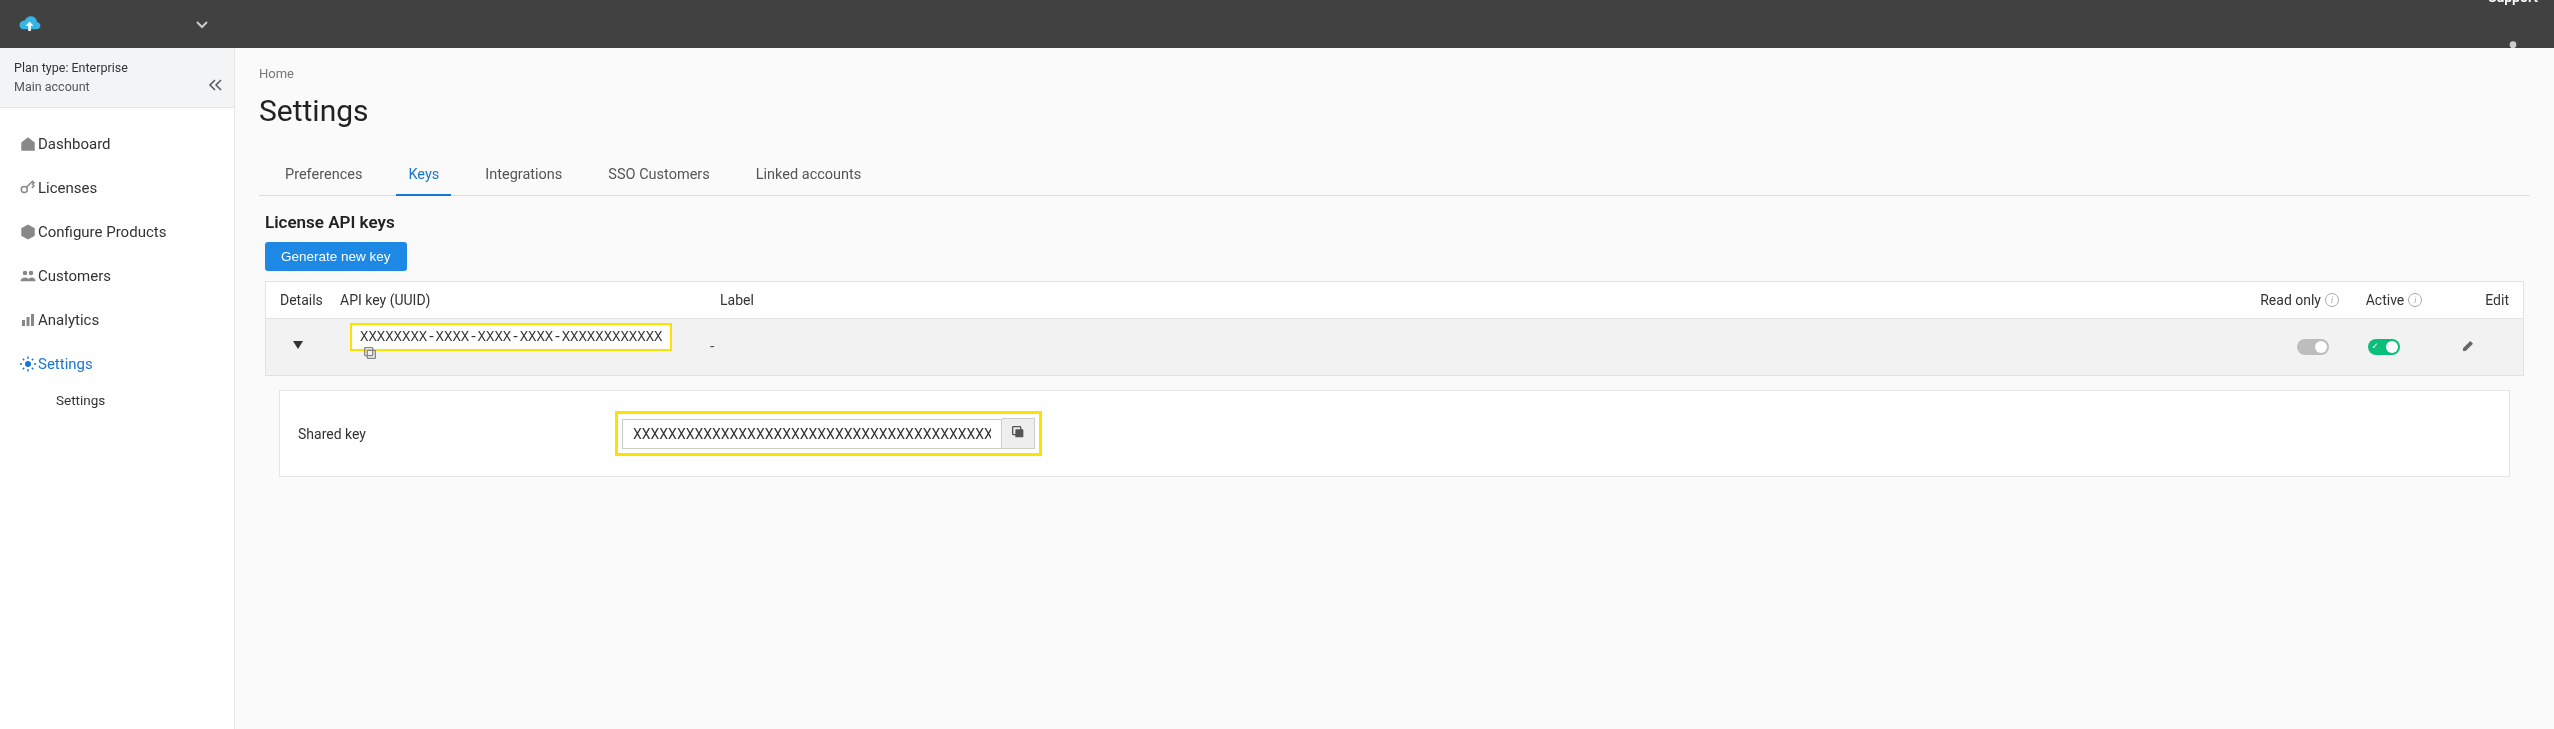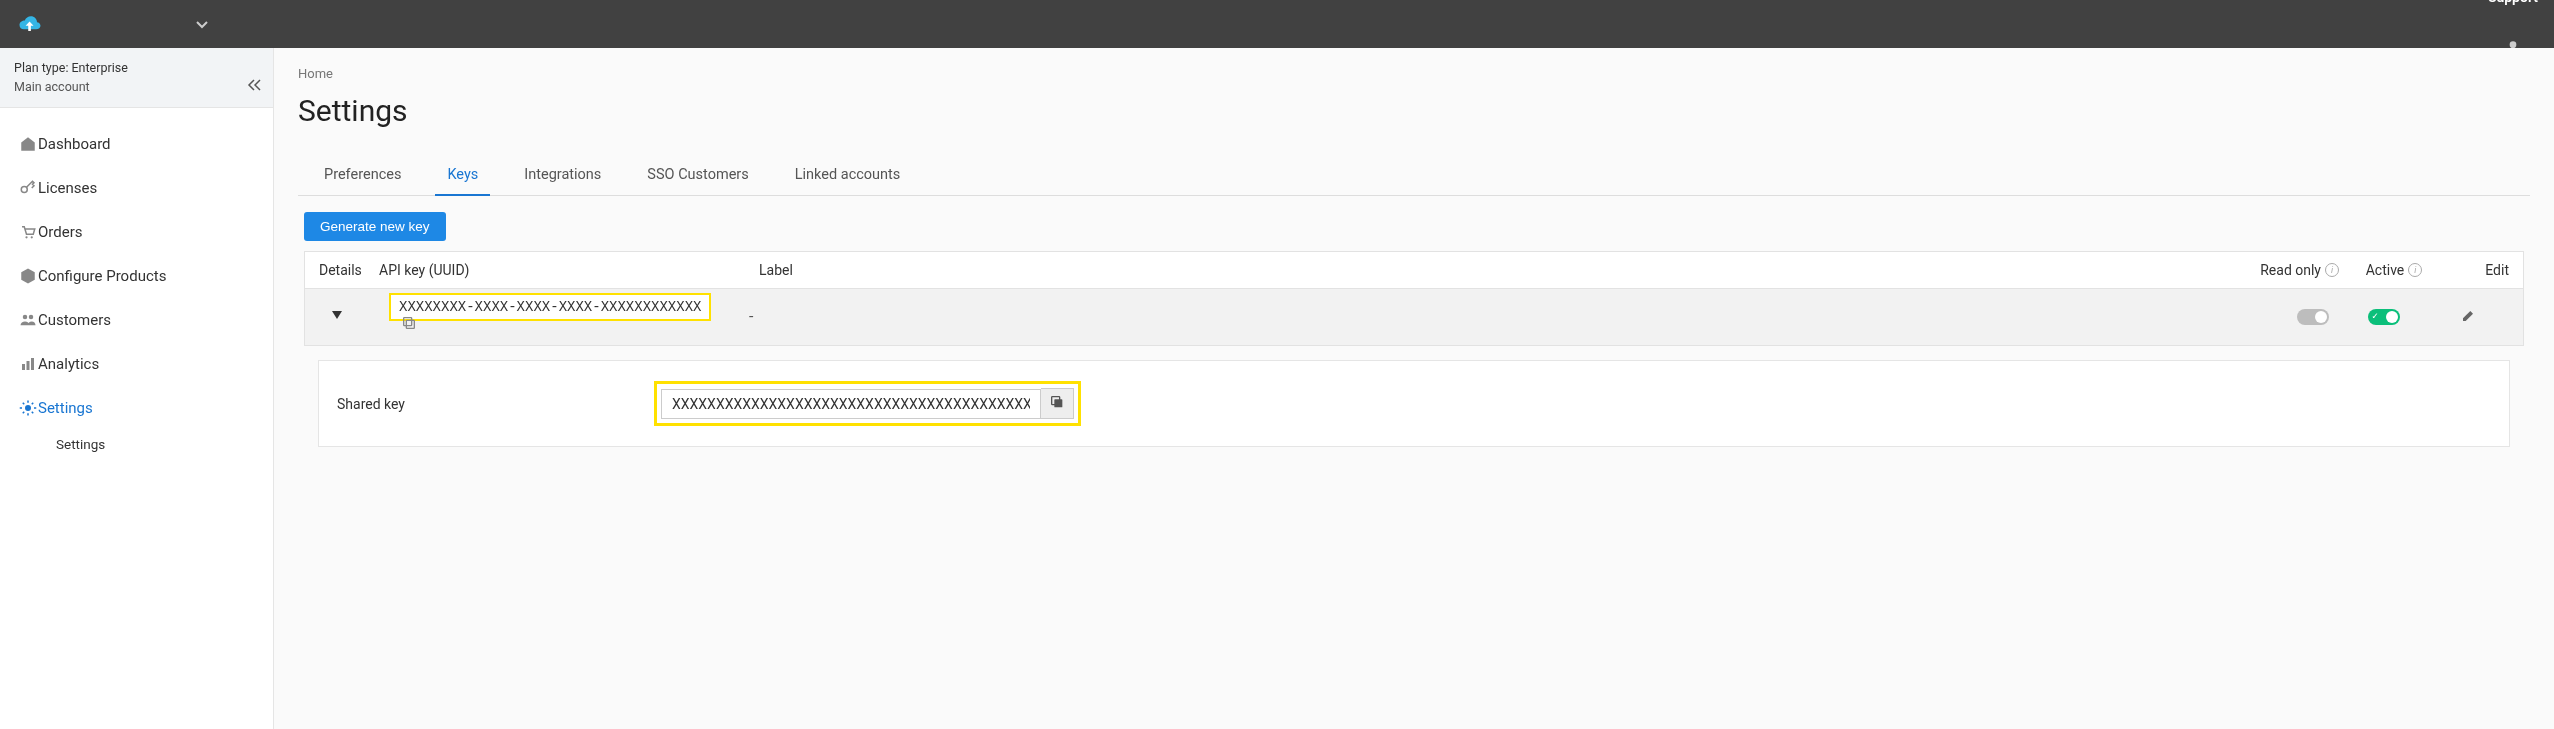"Plan type: Enterprise" .sidebar { width: 274px -> 235px }
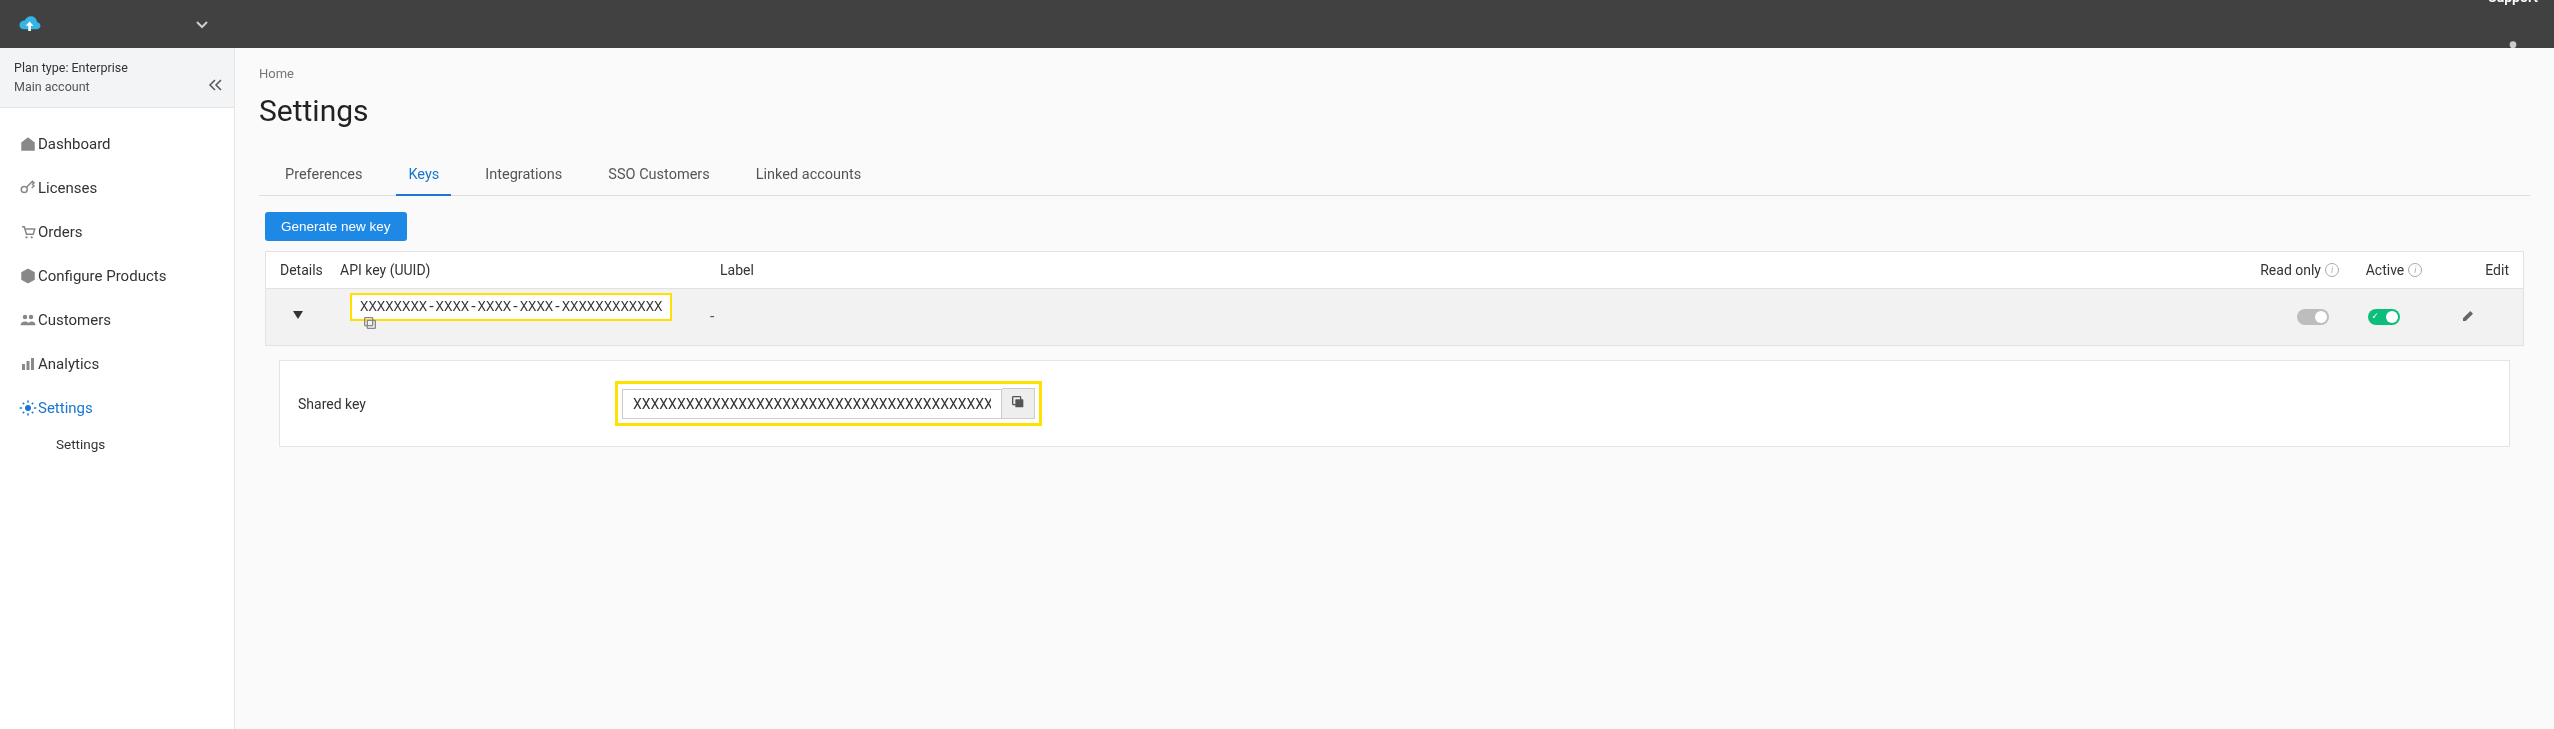"Orders" div.nav-item { html: <div> <span> <svg> <path></path> <circle></circle> <circle></circle> </svg> </span> <span>Orders</span> </div> -> none }
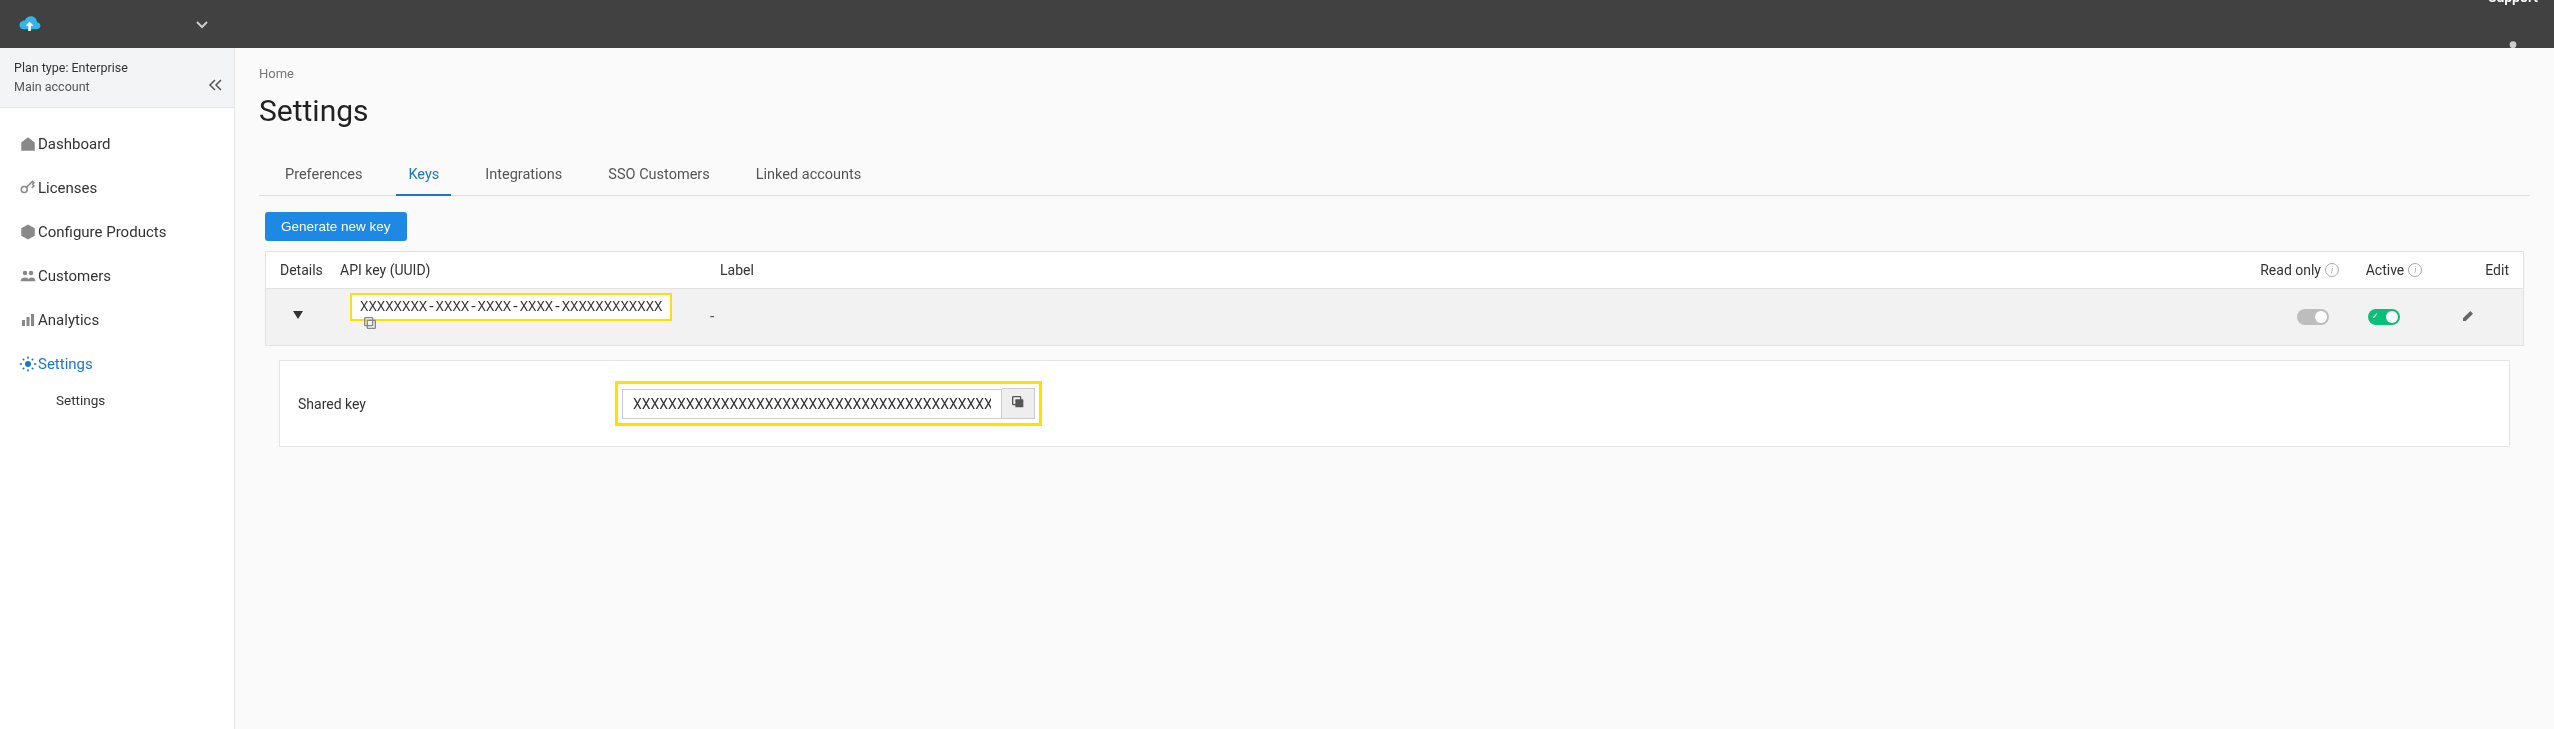"License API keys" div.section-title { html: none -> <div>License API keys</div> }
